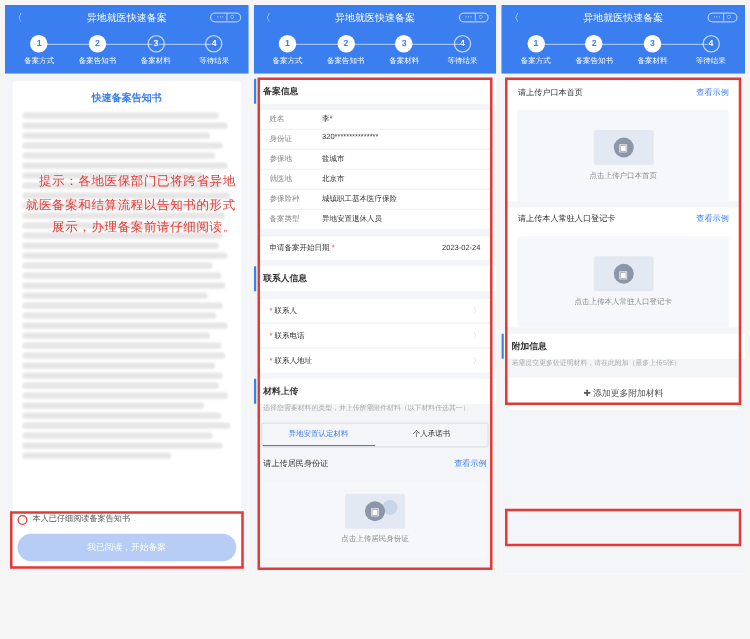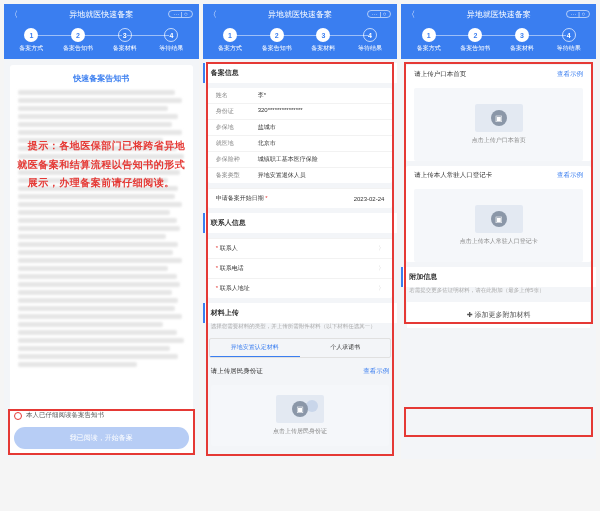"提示：各地医保部门已将跨省异地就医备案和结算流程以告知书的形式展示，办理备案前请" .overlay { font-weight: bold -> normal; text-align: center -> right }
